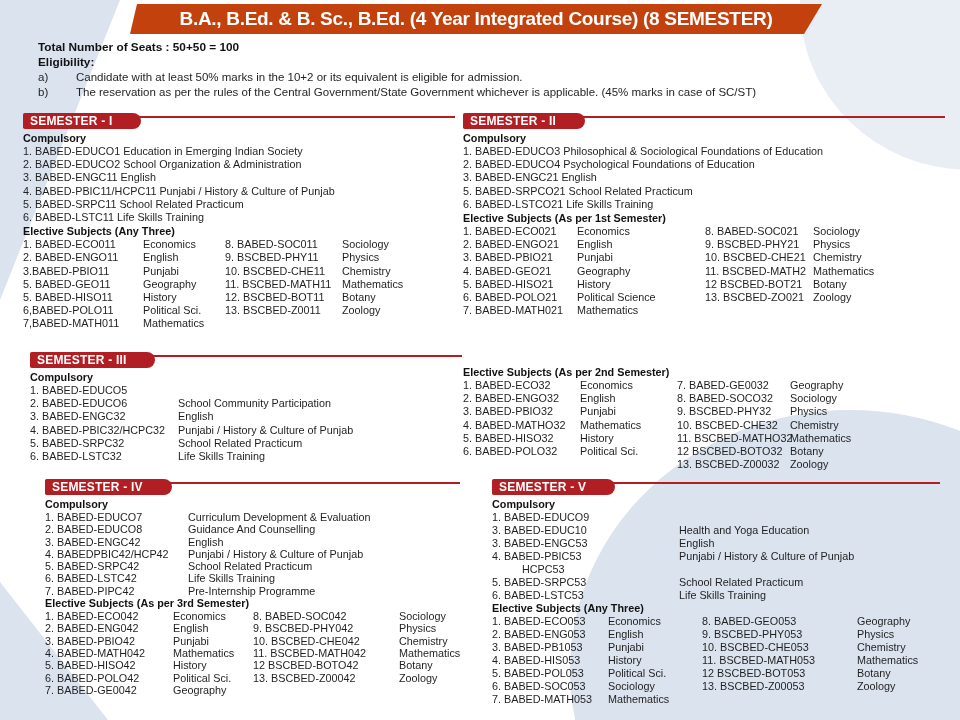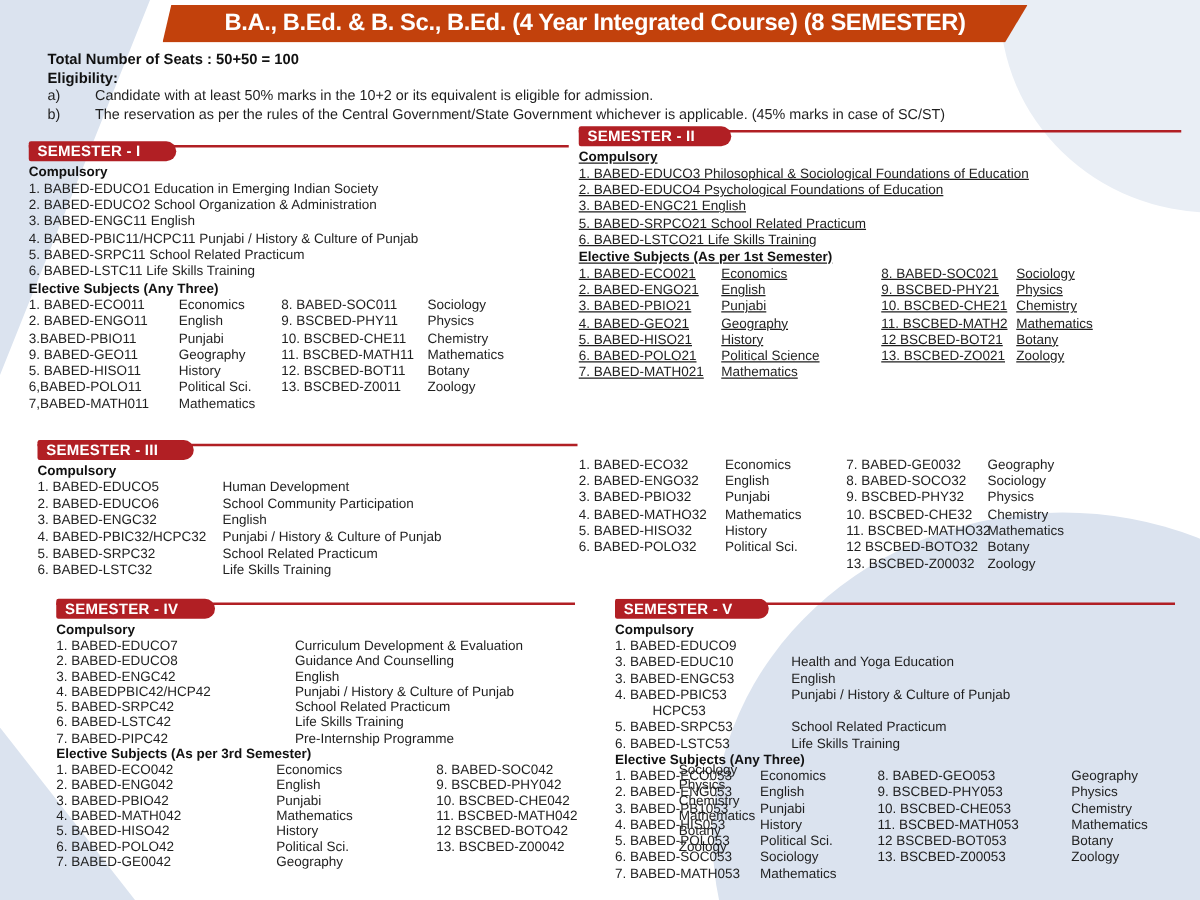"SEMESTER - II" .sem2 { text-decoration: underline -> none; top: 101px -> 113px }
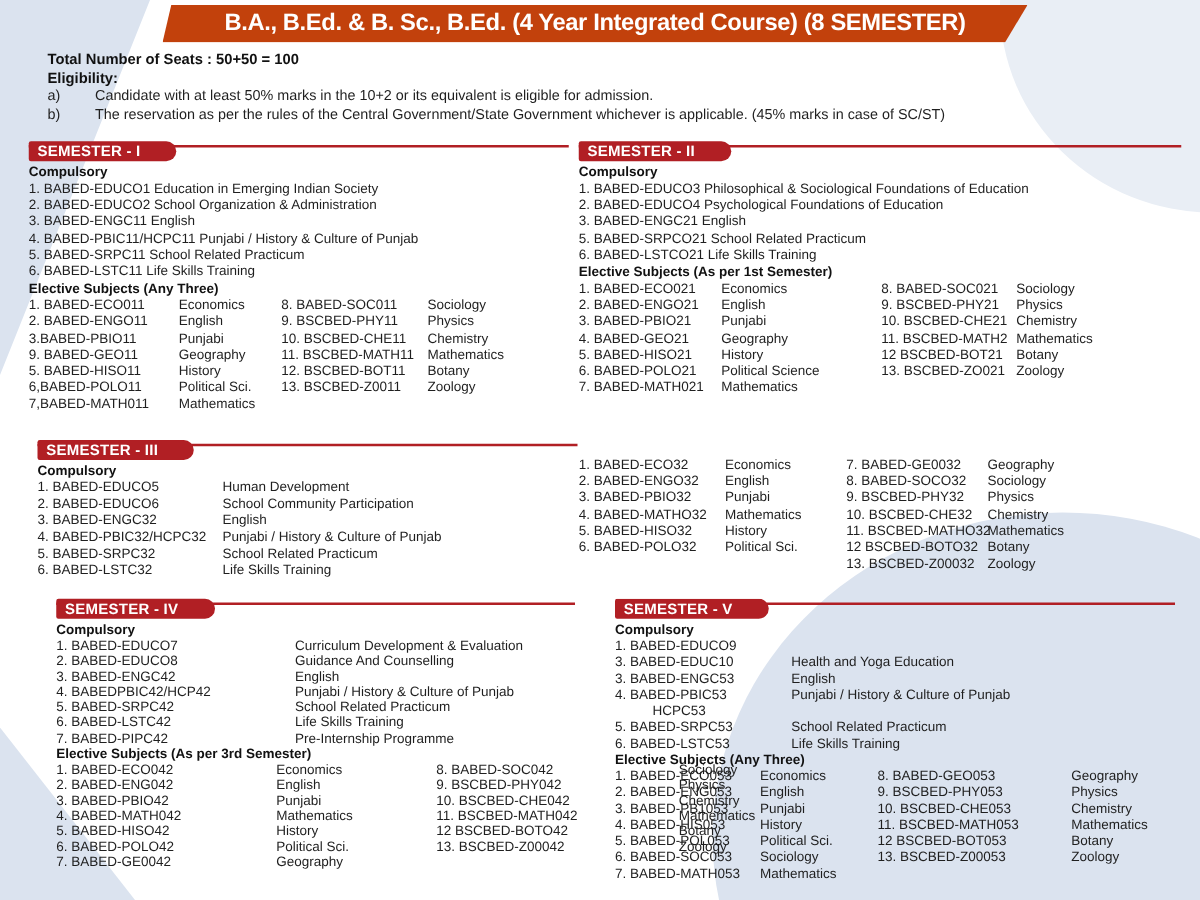"9. BABED-GEO11" span { text: 9 -> 5 }
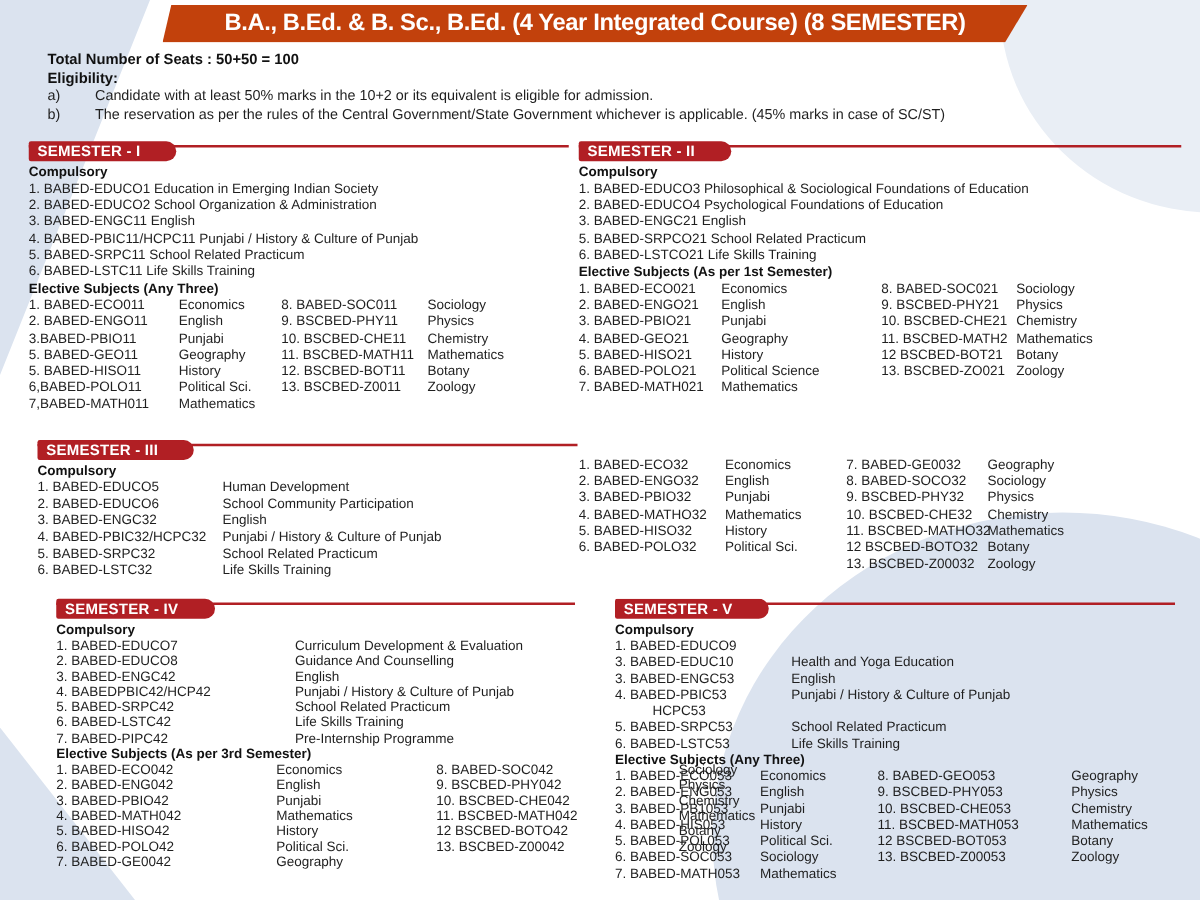"Elective Subjects (As per 2nd" div.lbl { html: none -> <div>Elective Subjects (As per 2nd Semester)</div> }
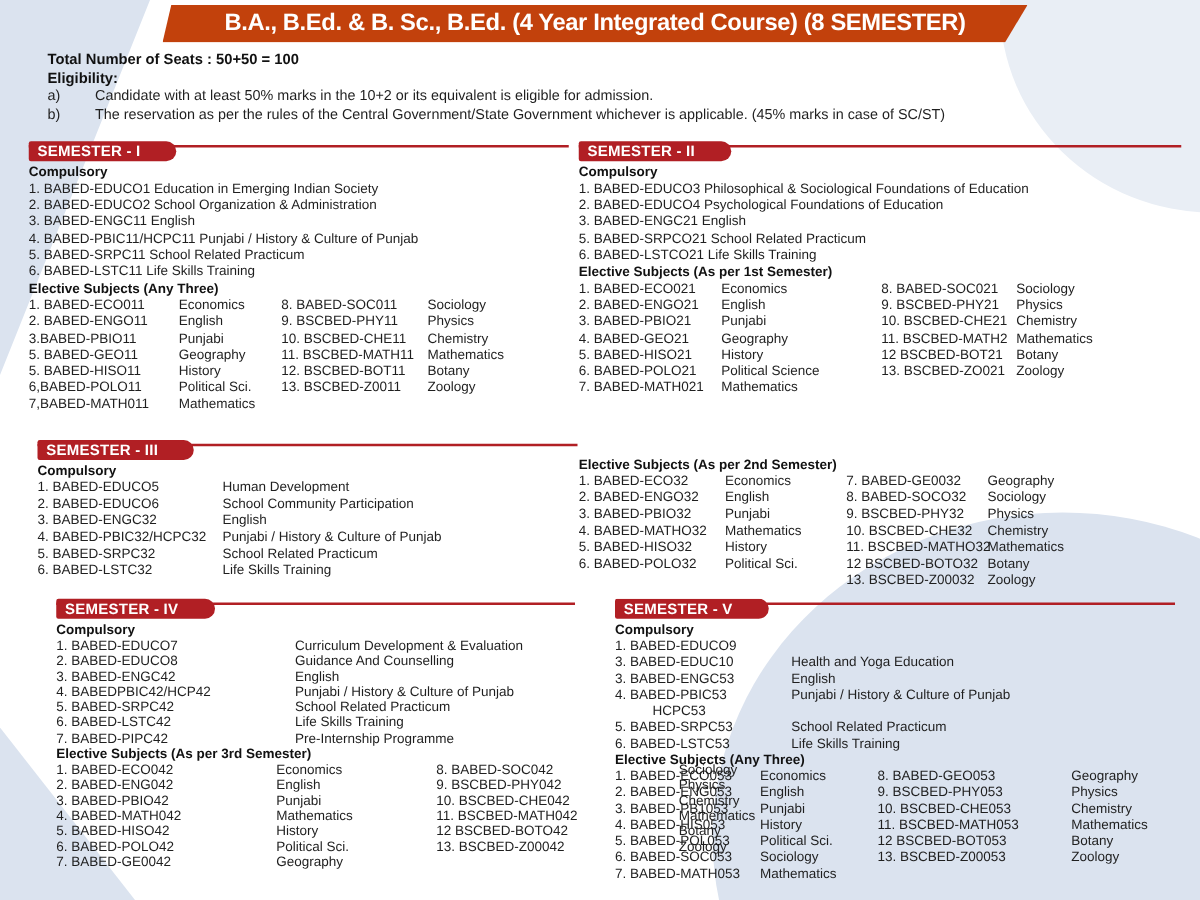"Human Development" span { html: <span>Human Development</span> -> none }
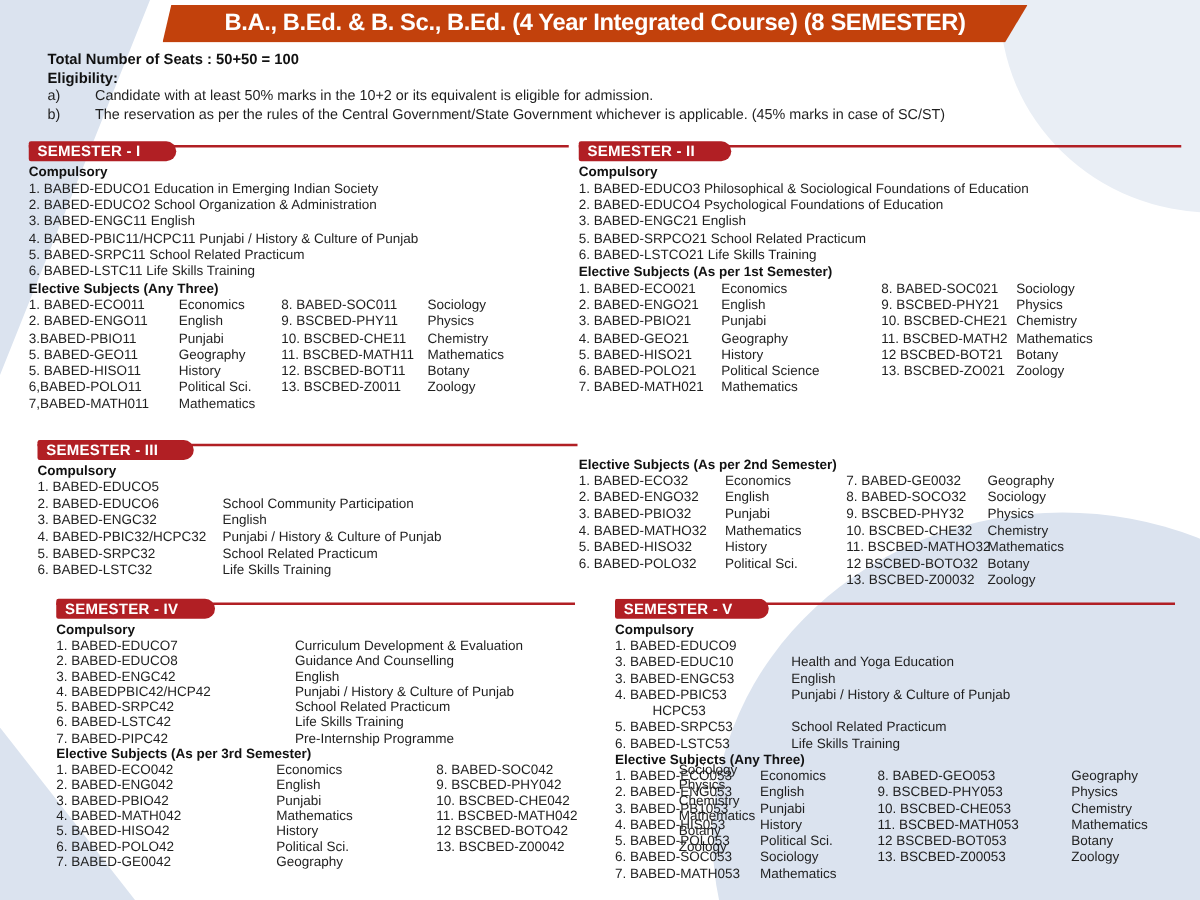"1. BABED-EDUCO7" .sem4 .row { gap: 48px -> none }
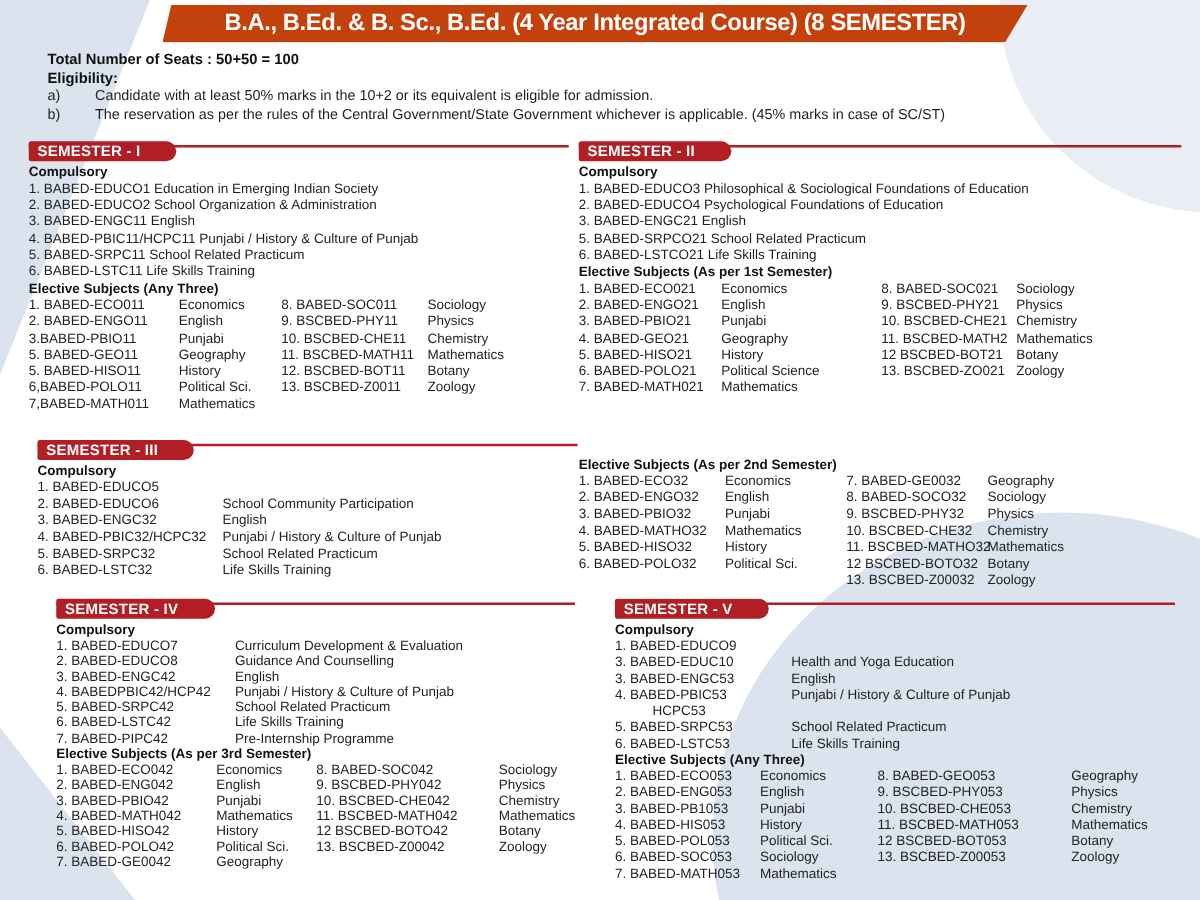"1. BABED-EDUCO9" .sem5 .comp-row { gap: none -> 46px }
